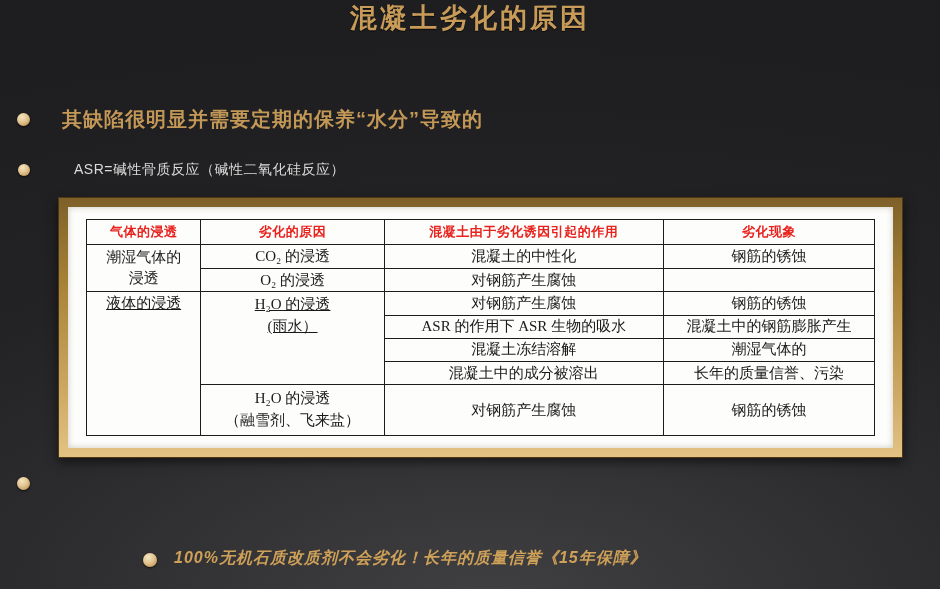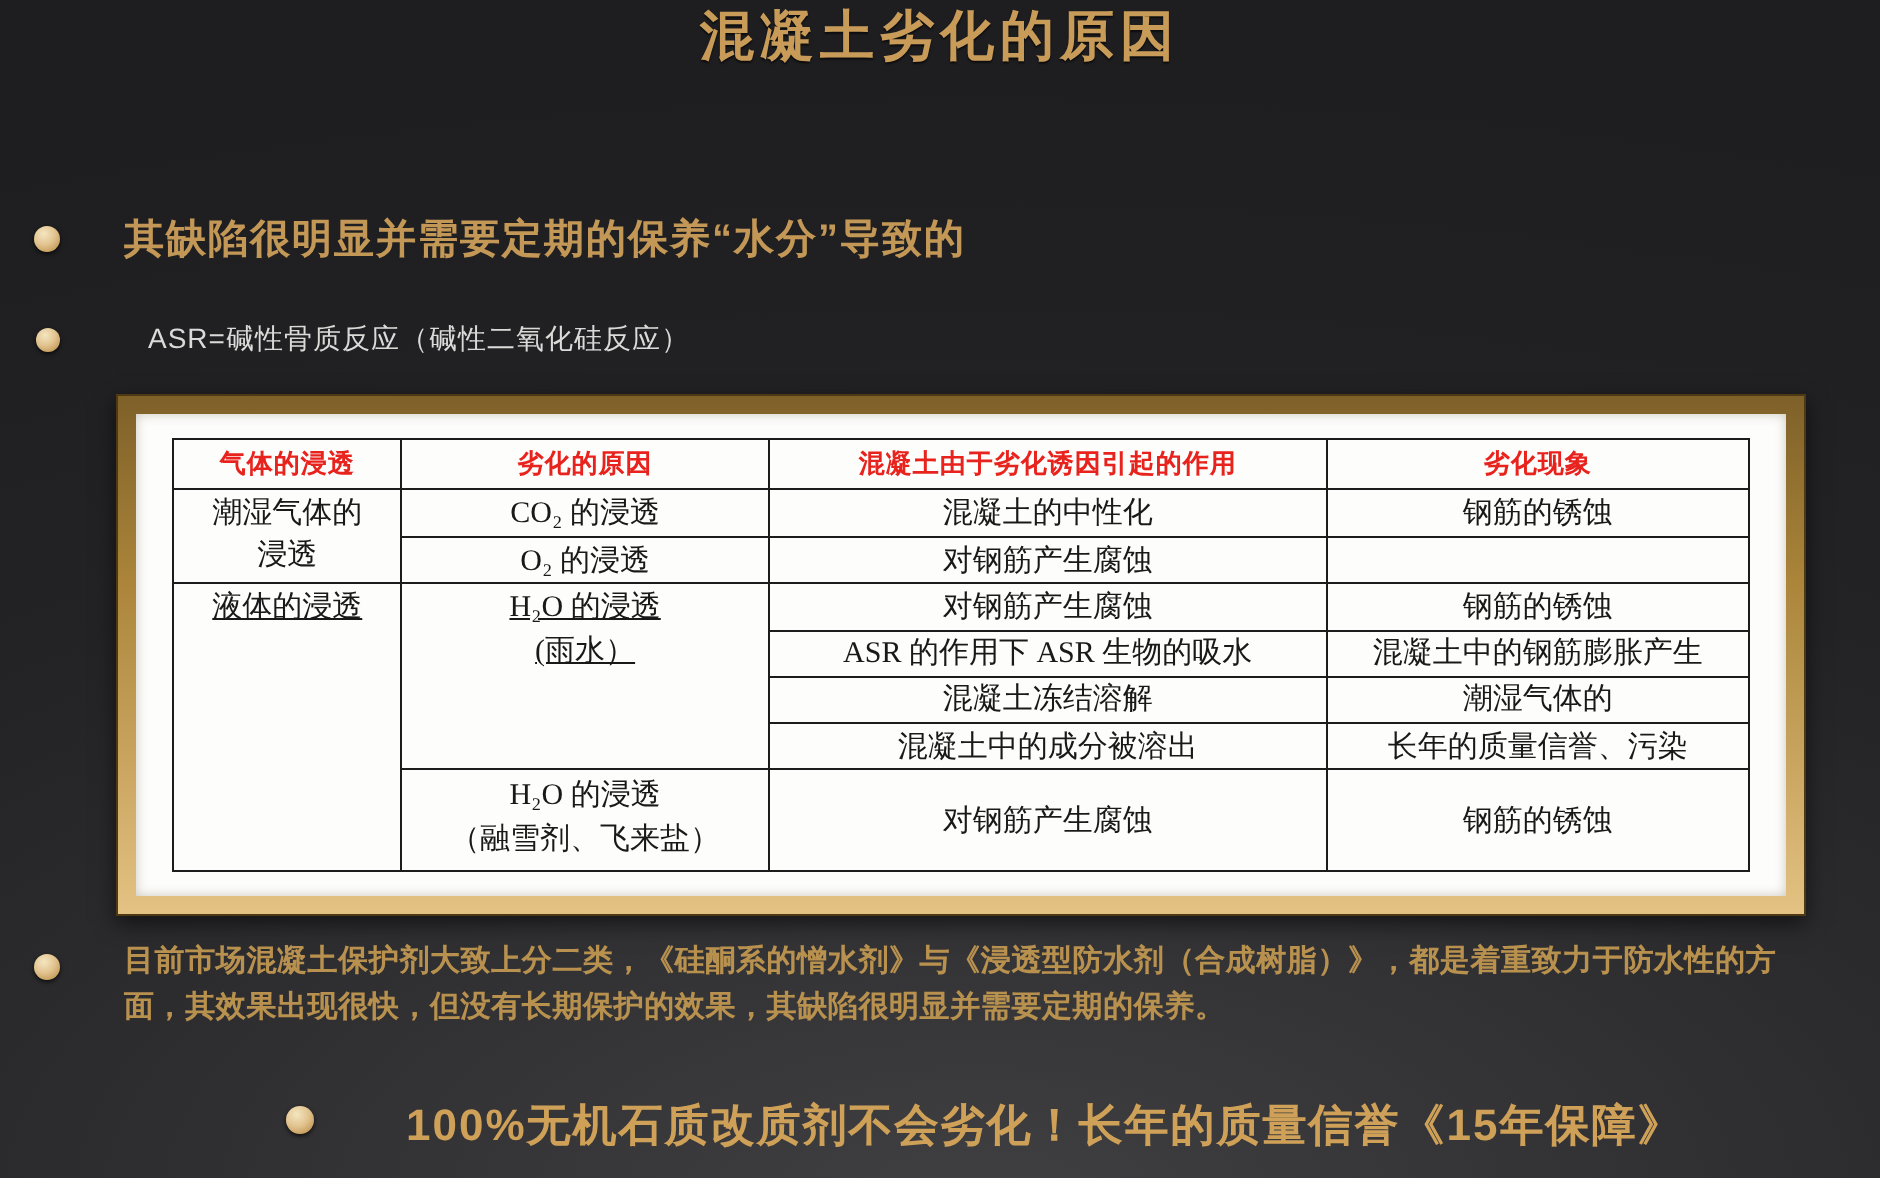"目前市场混凝土保护剂大致上分二类，《硅酮系的憎水剂》与《浸透型防水剂（合成树脂）" div.abs { html: <div>目前市场混凝土保护剂大致上分二类，《硅酮系的憎水剂》与《浸透型防水剂（合成树脂）》，都是着重致力于防水性的方面，其效果出现很快，但没有长期保护的效果，其缺陷很明显并需要定期的保养。</div> -> none }
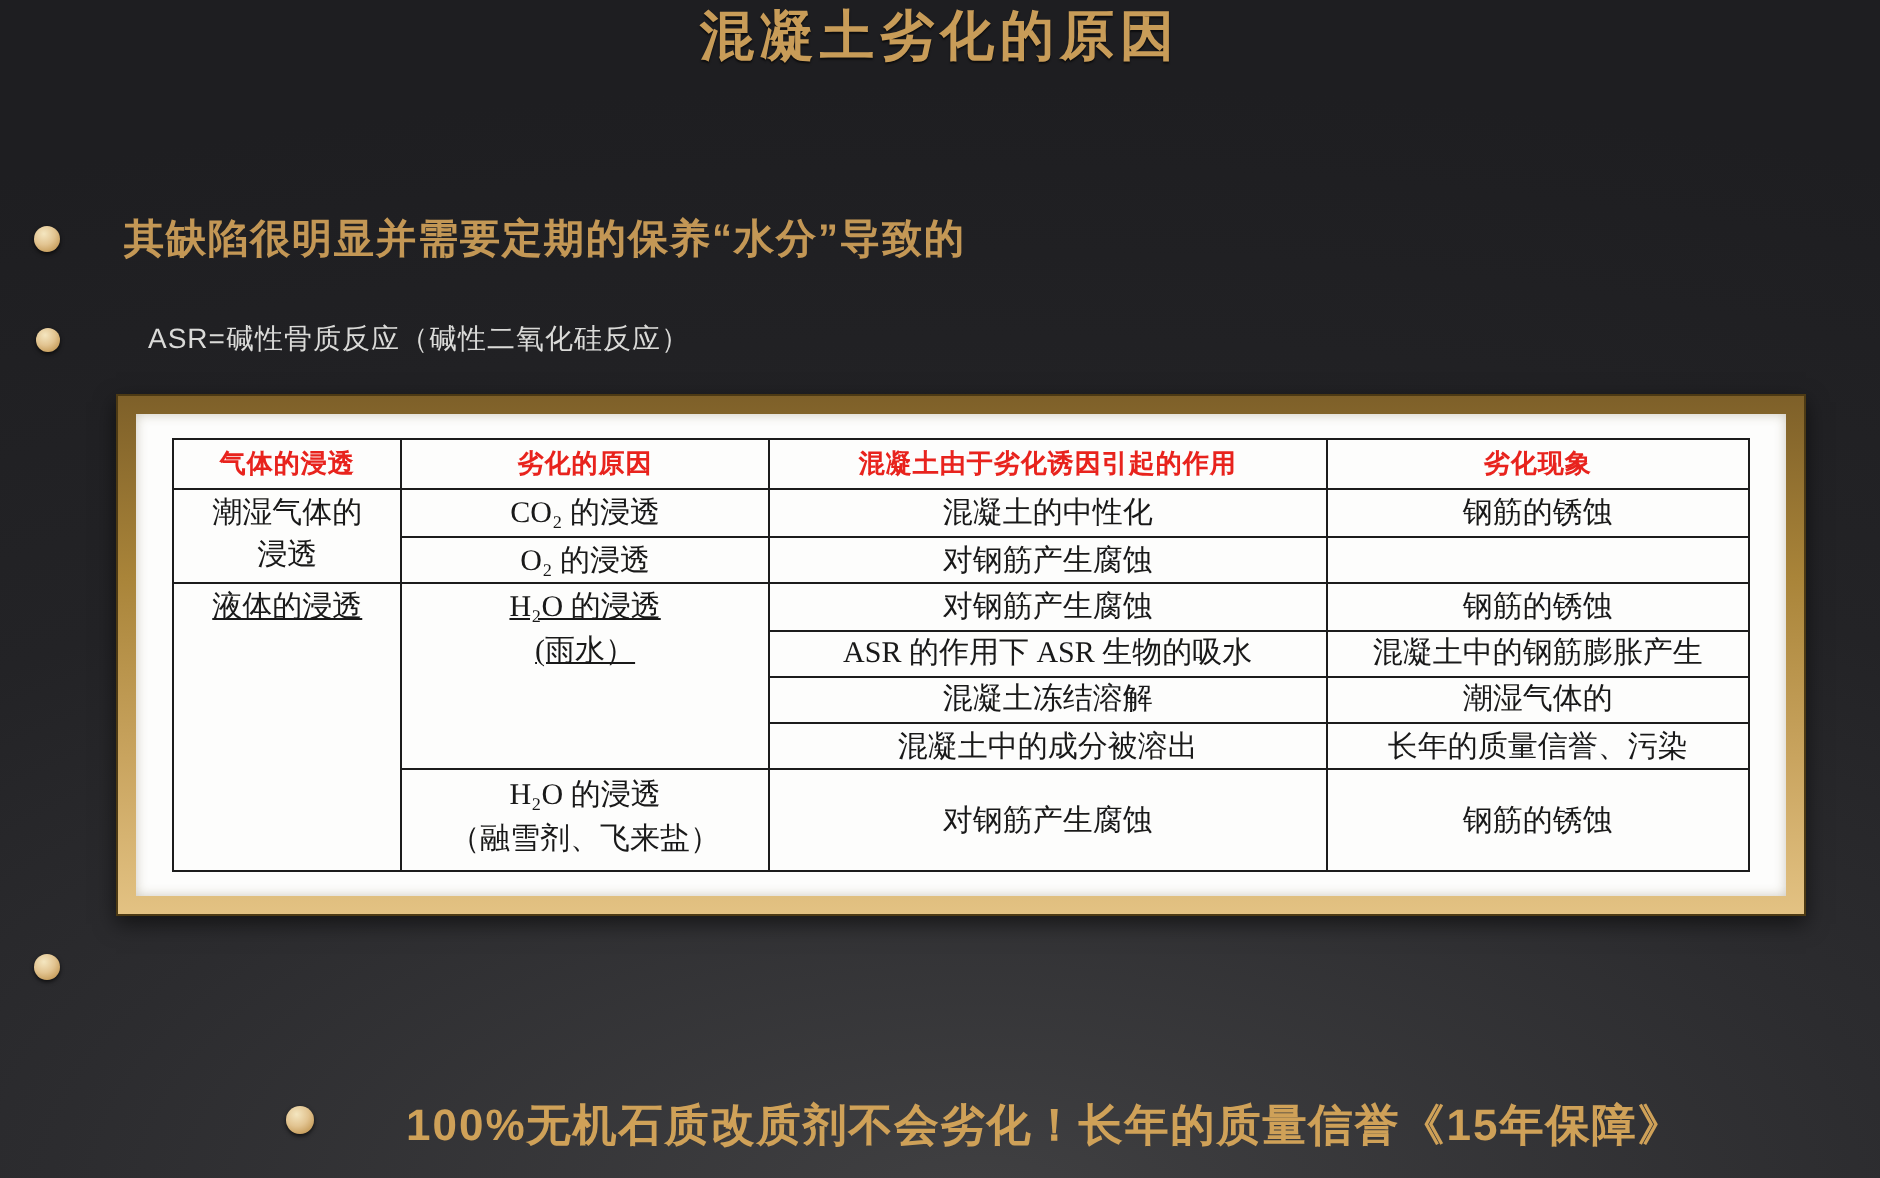"100%无机石质改质剂不会劣化！长年的质量信誉《15年保障》" .b4-text { font-size: 22px -> 16px; font-style: none -> italic; left: 203px -> 174px }
